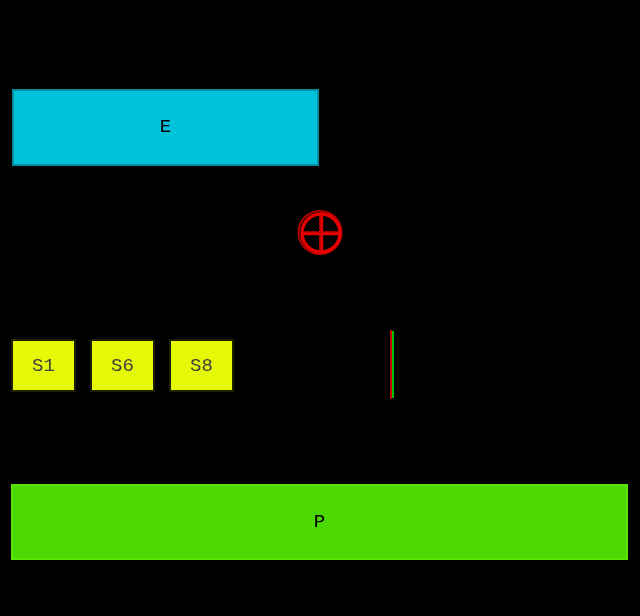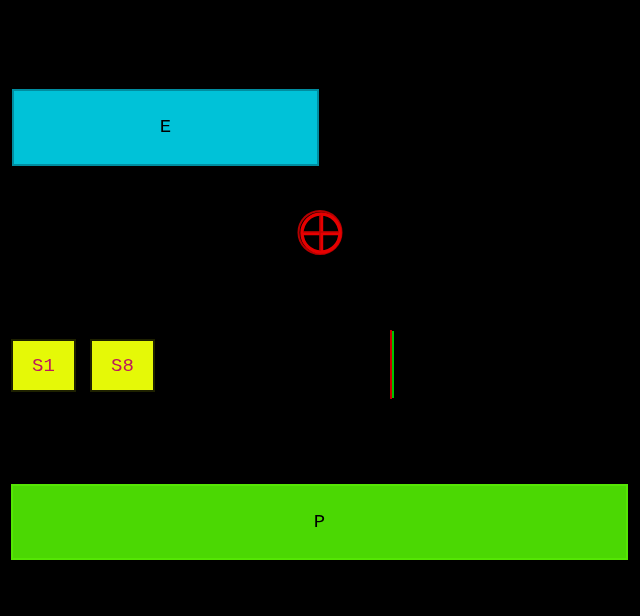"S1" .s-box span { color: #be185d -> #404040 }
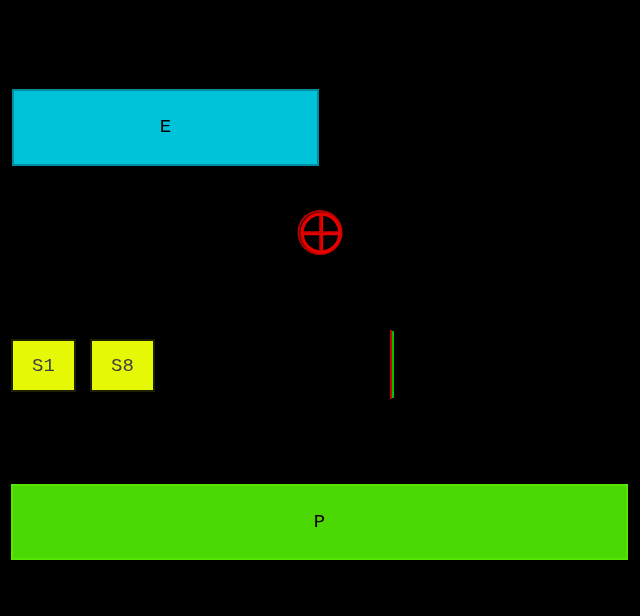"S6" div.s-box { html: none -> <div> <span>S6</span> </div> }
